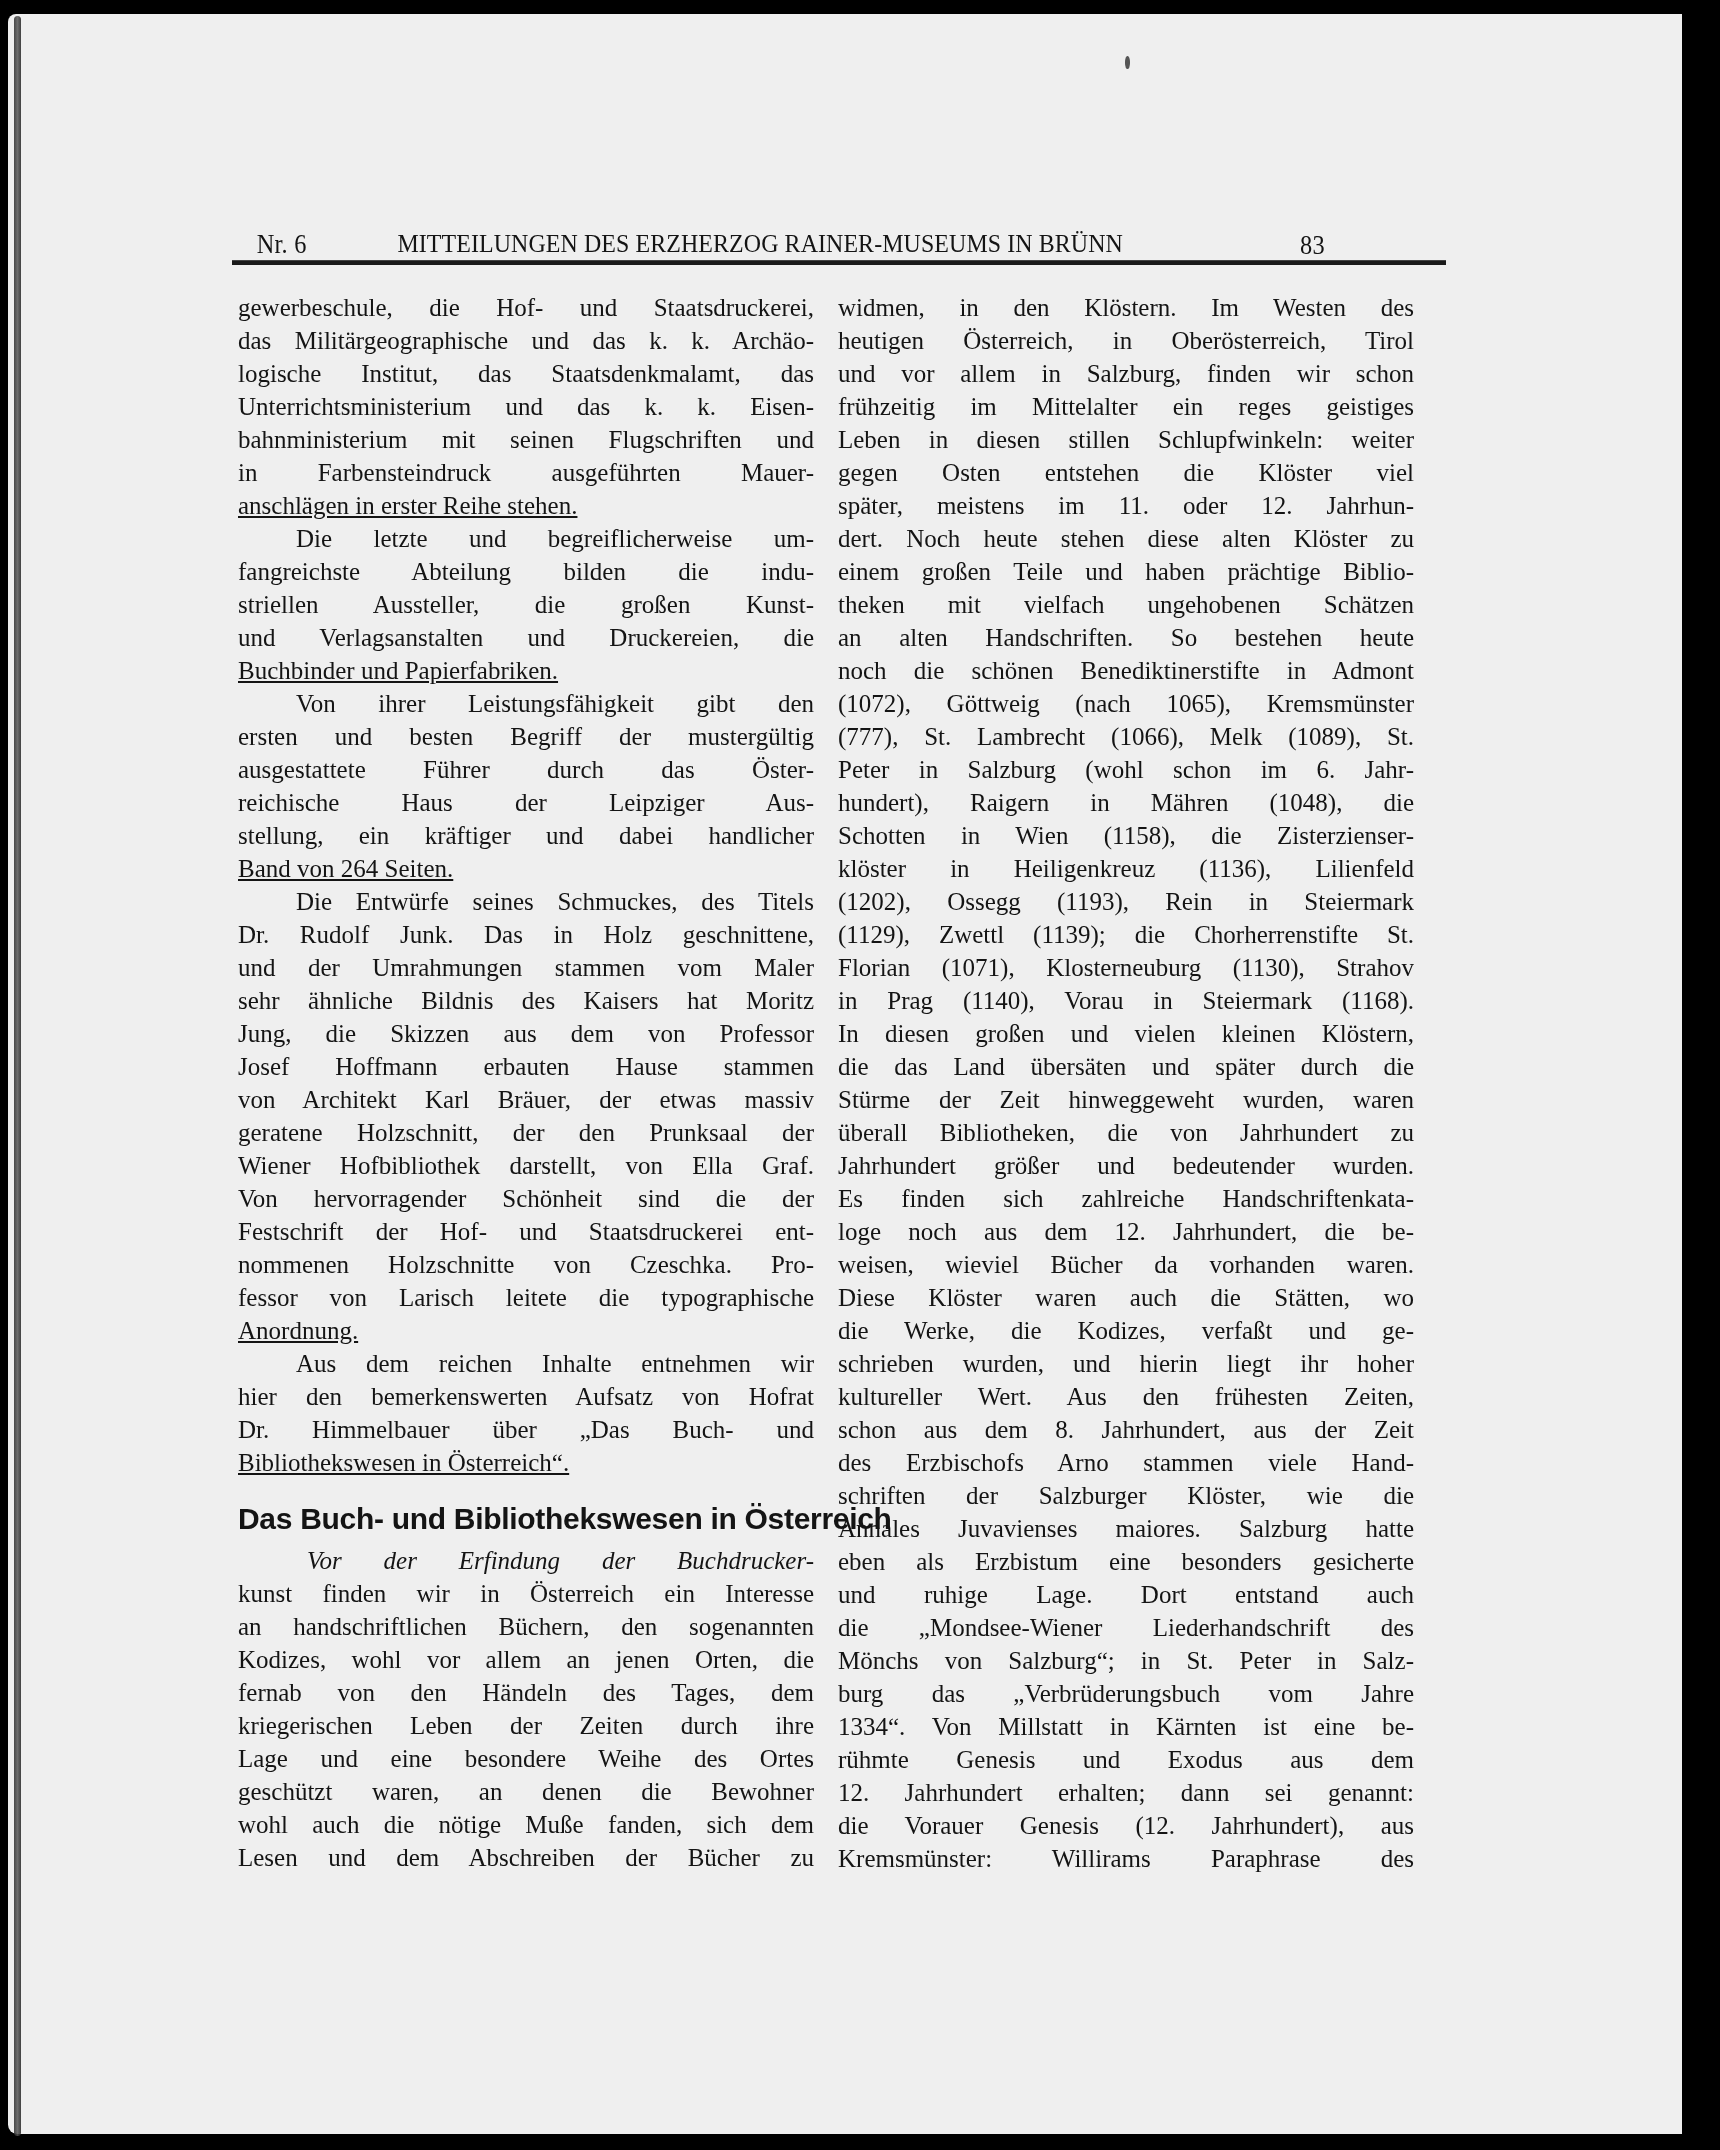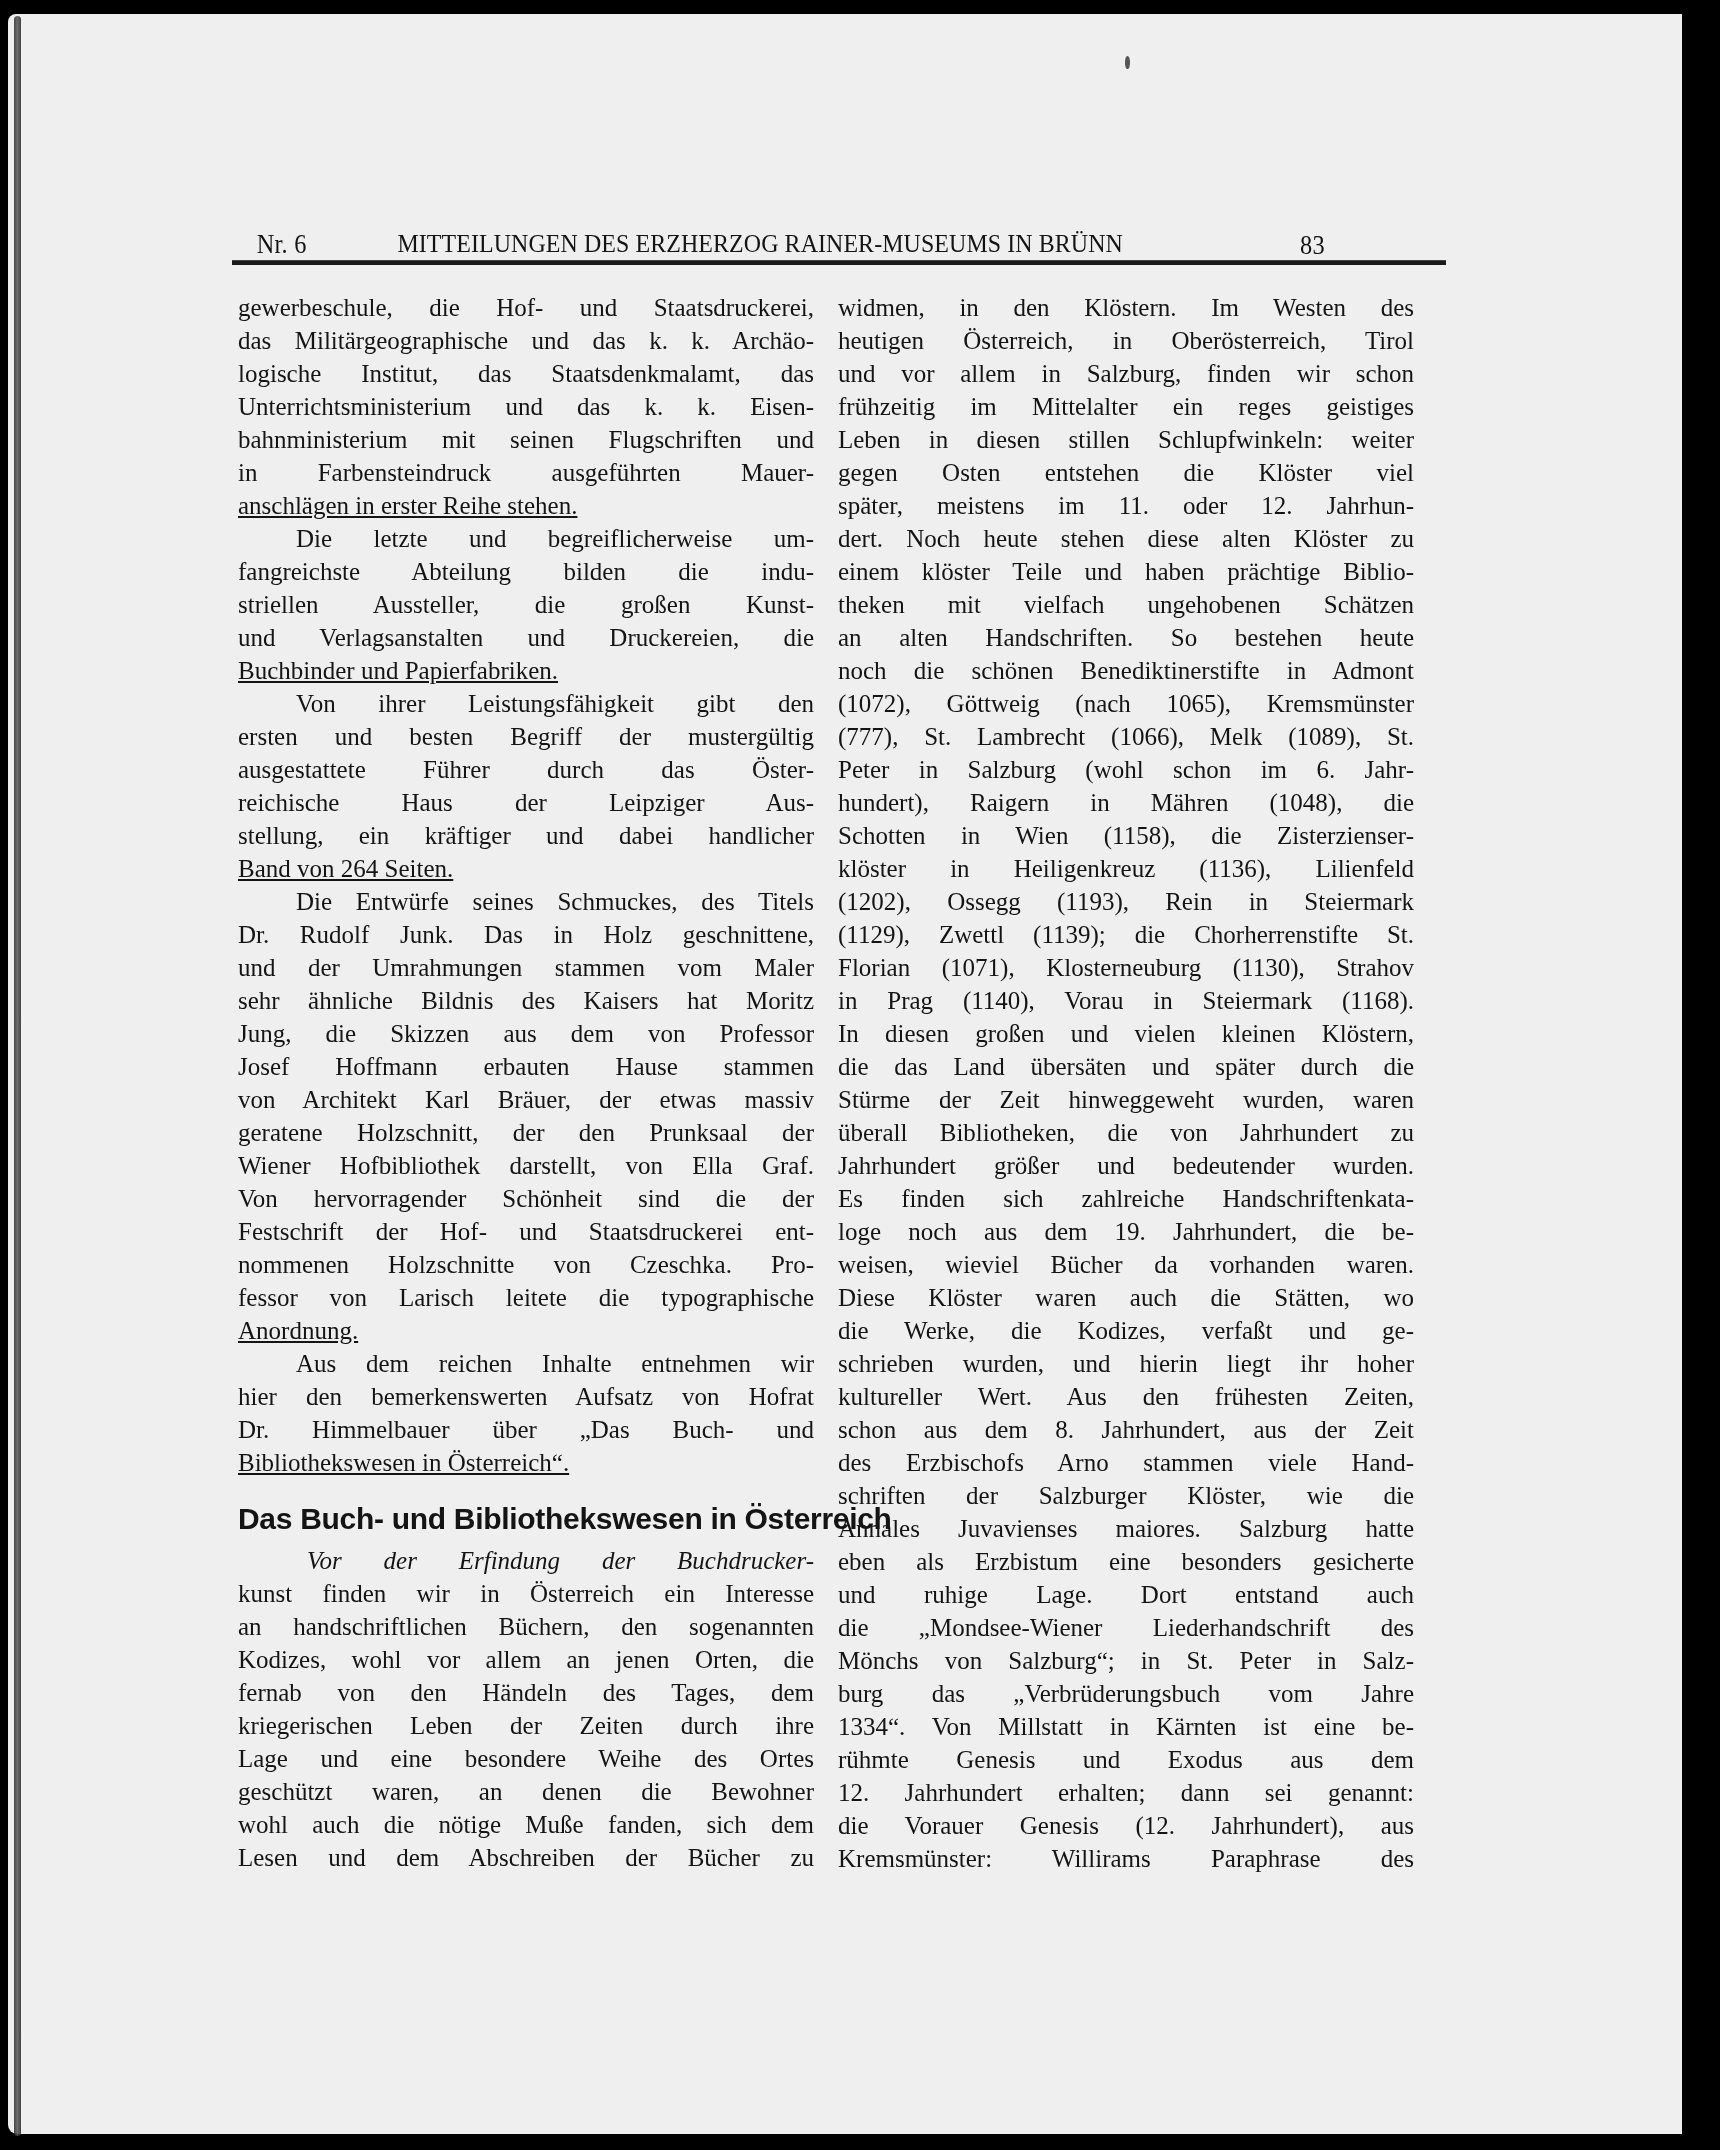"einem klöster Teile und haben" span.line { text: klöster -> großen }
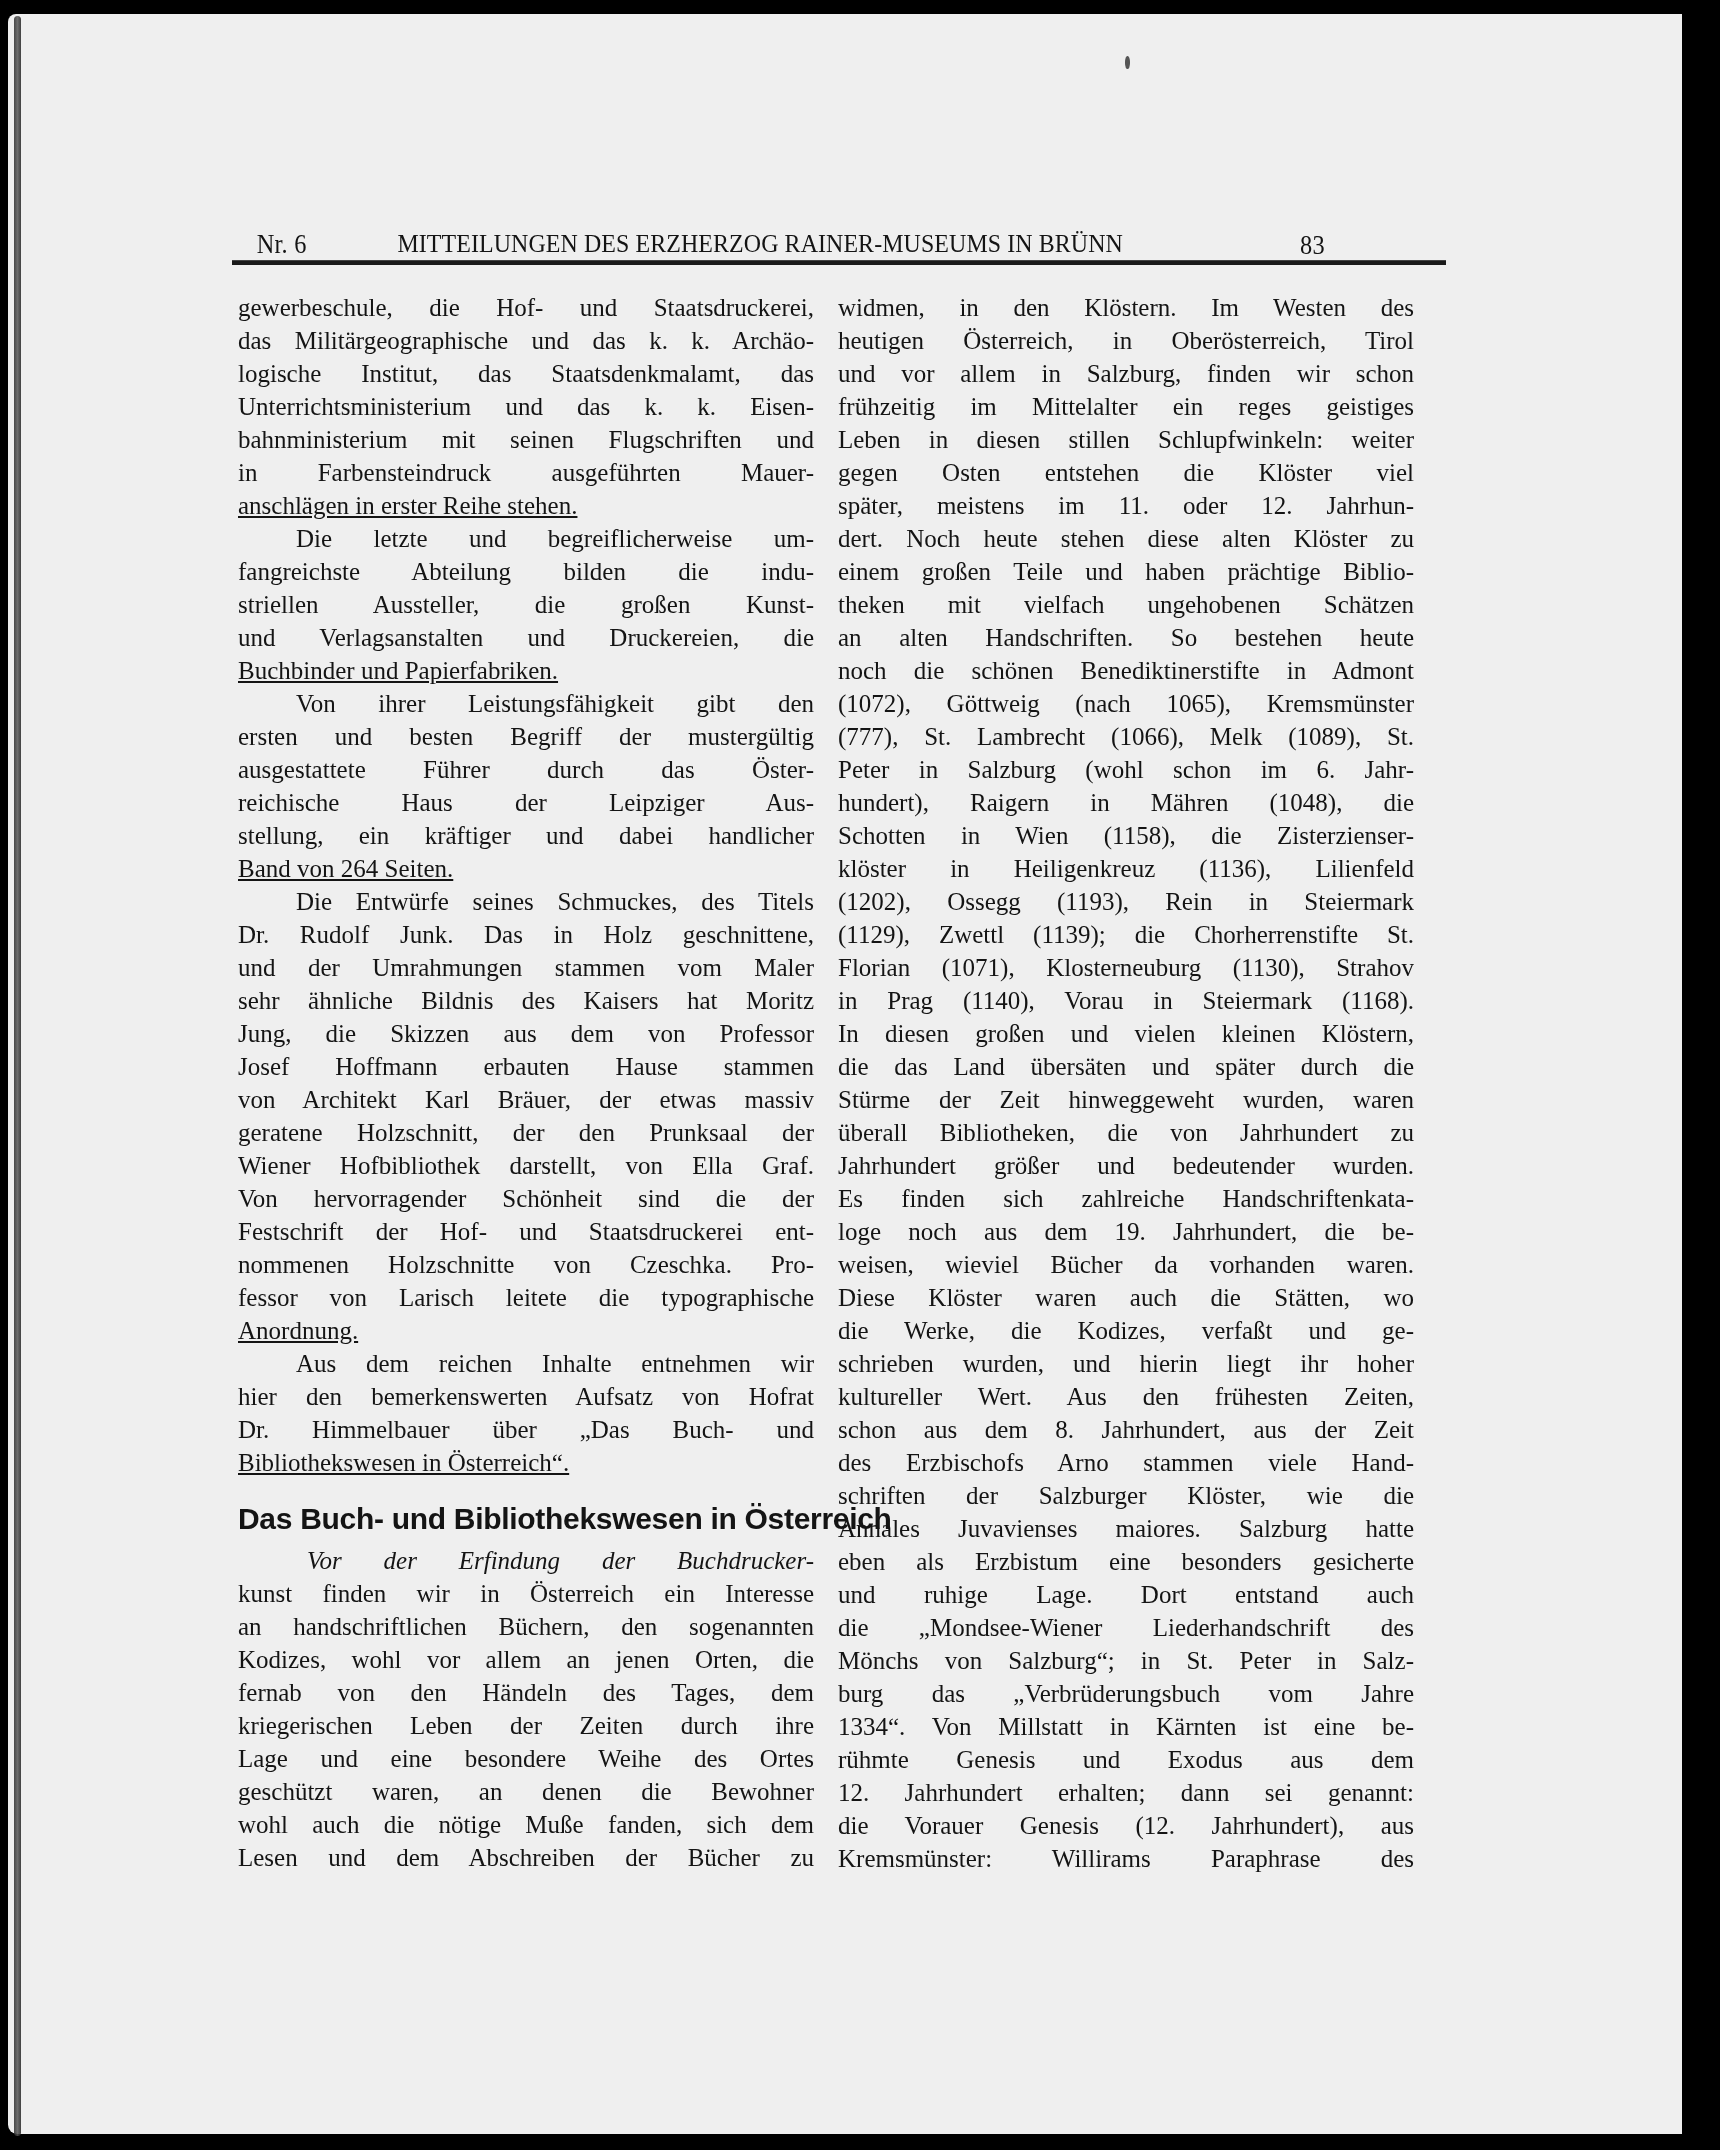"loge noch aus dem 19." span.line { text: 19 -> 12 }
